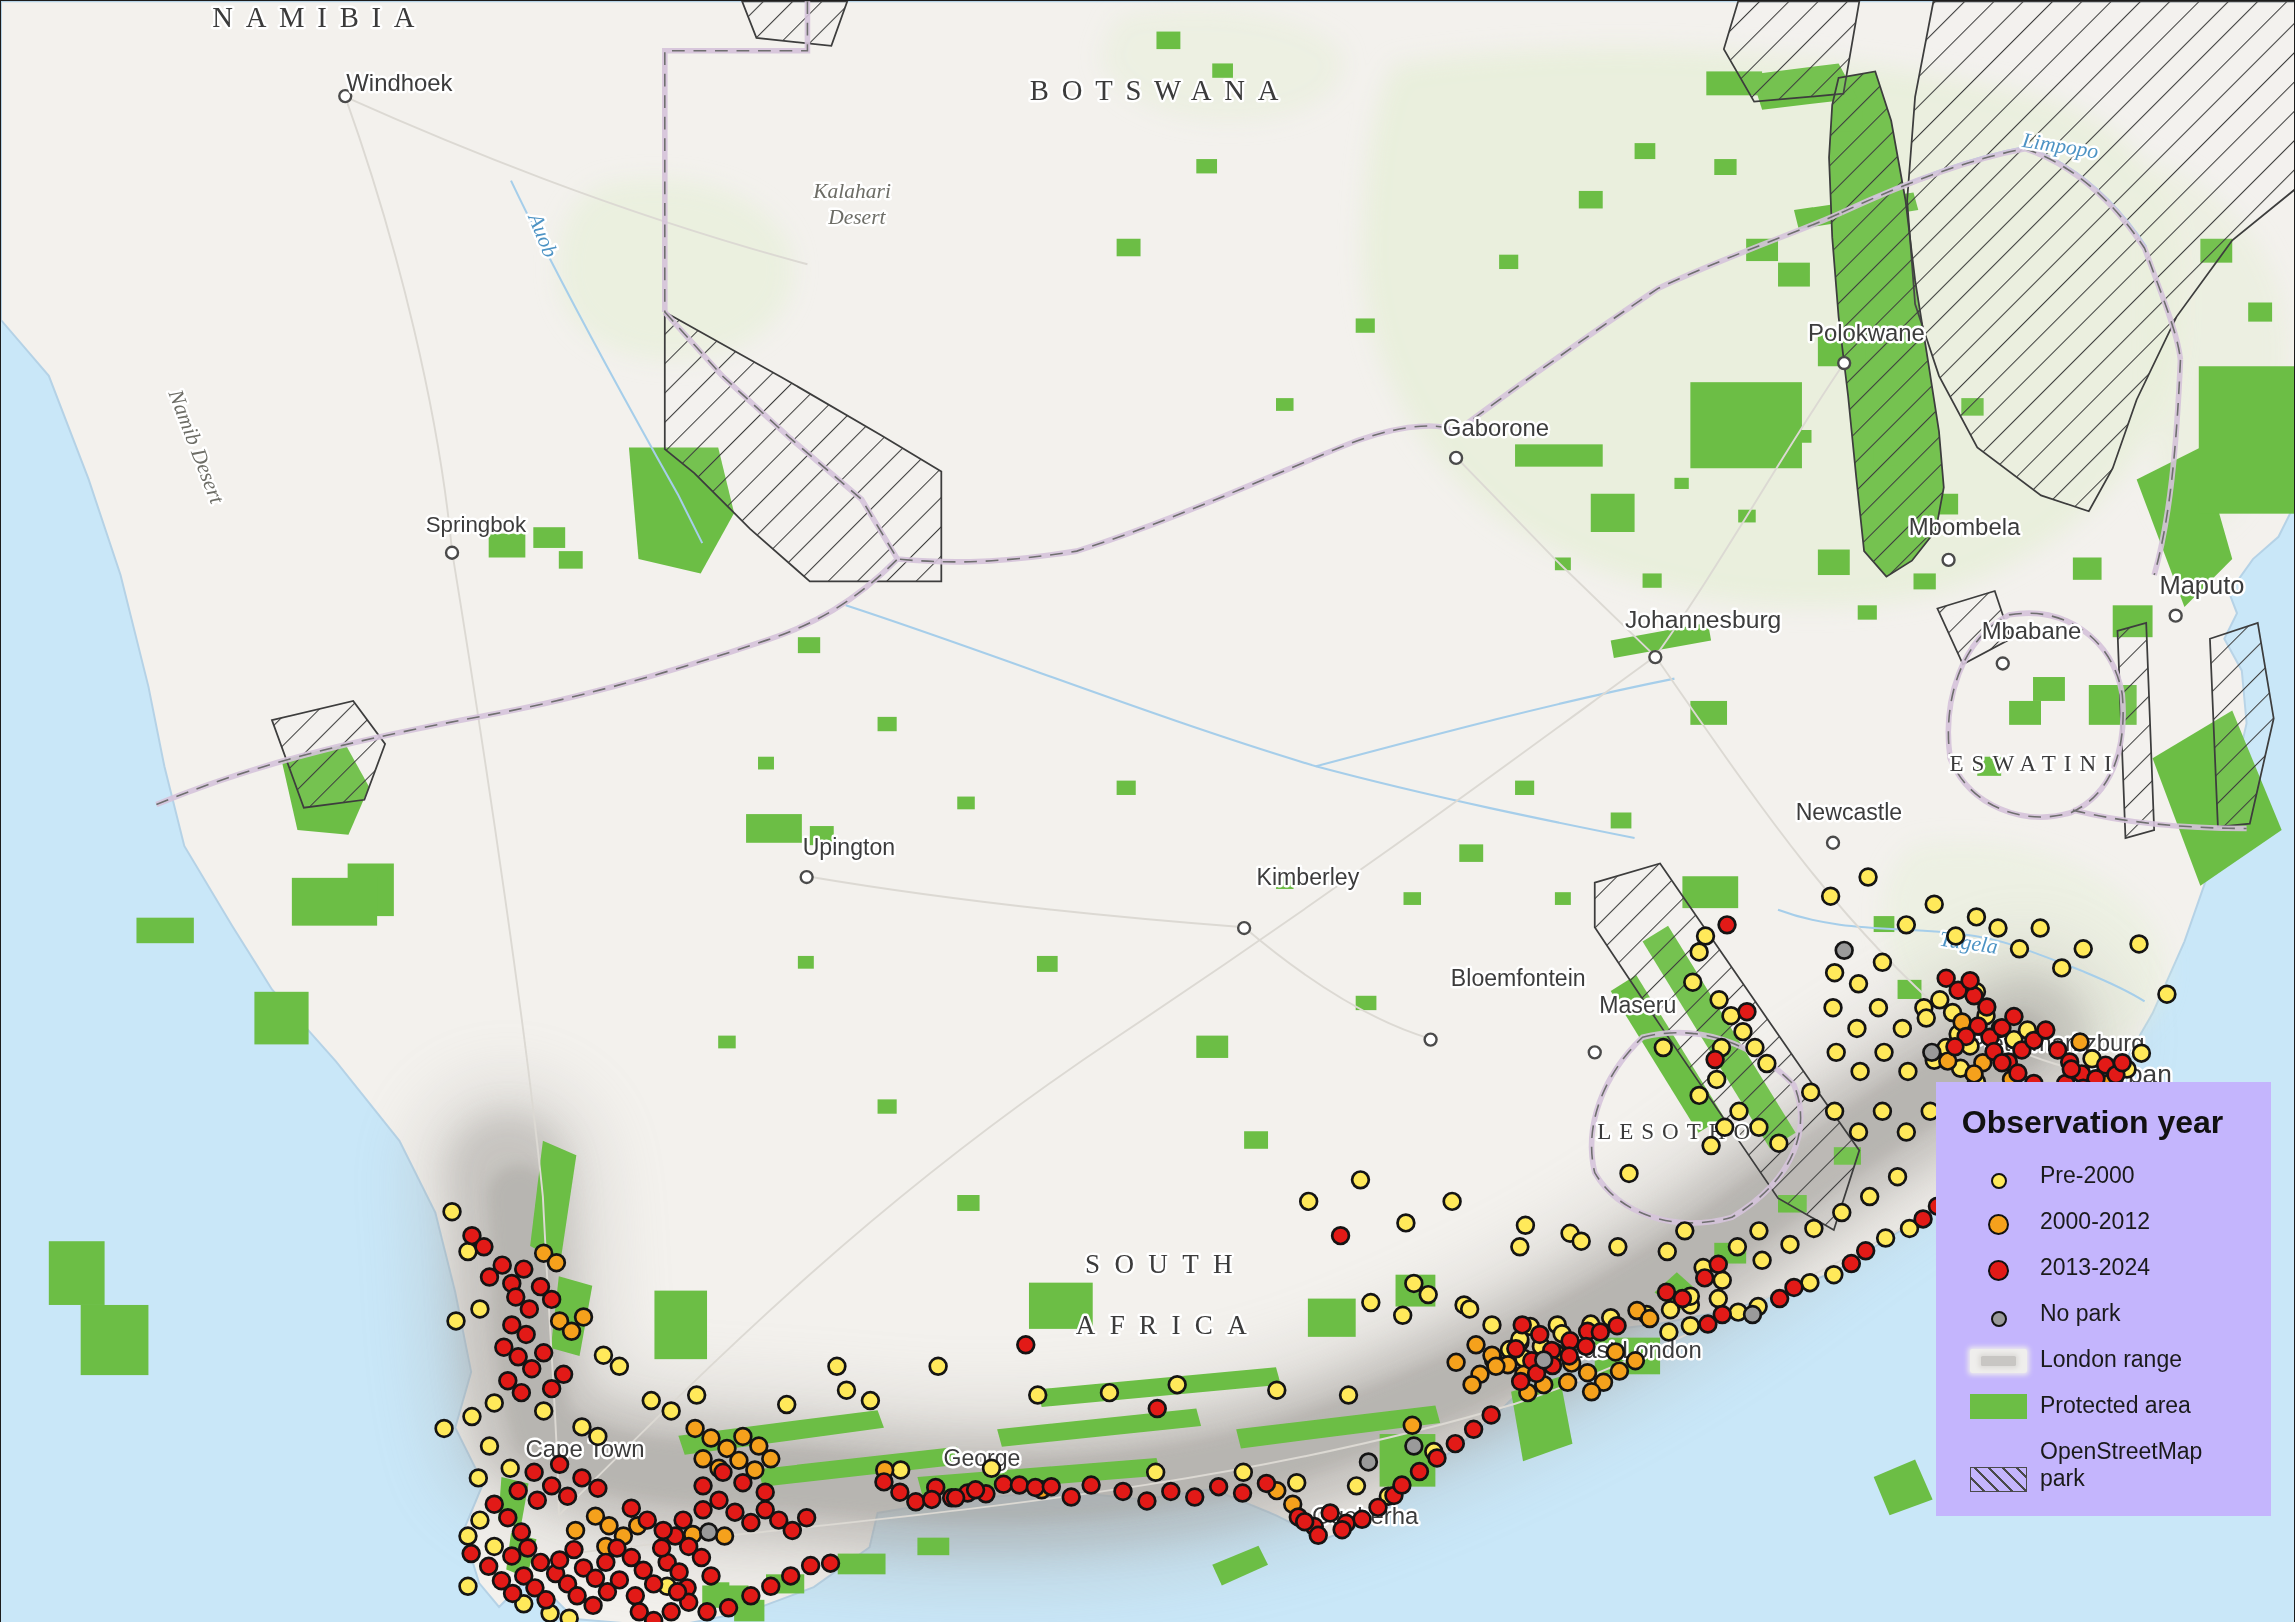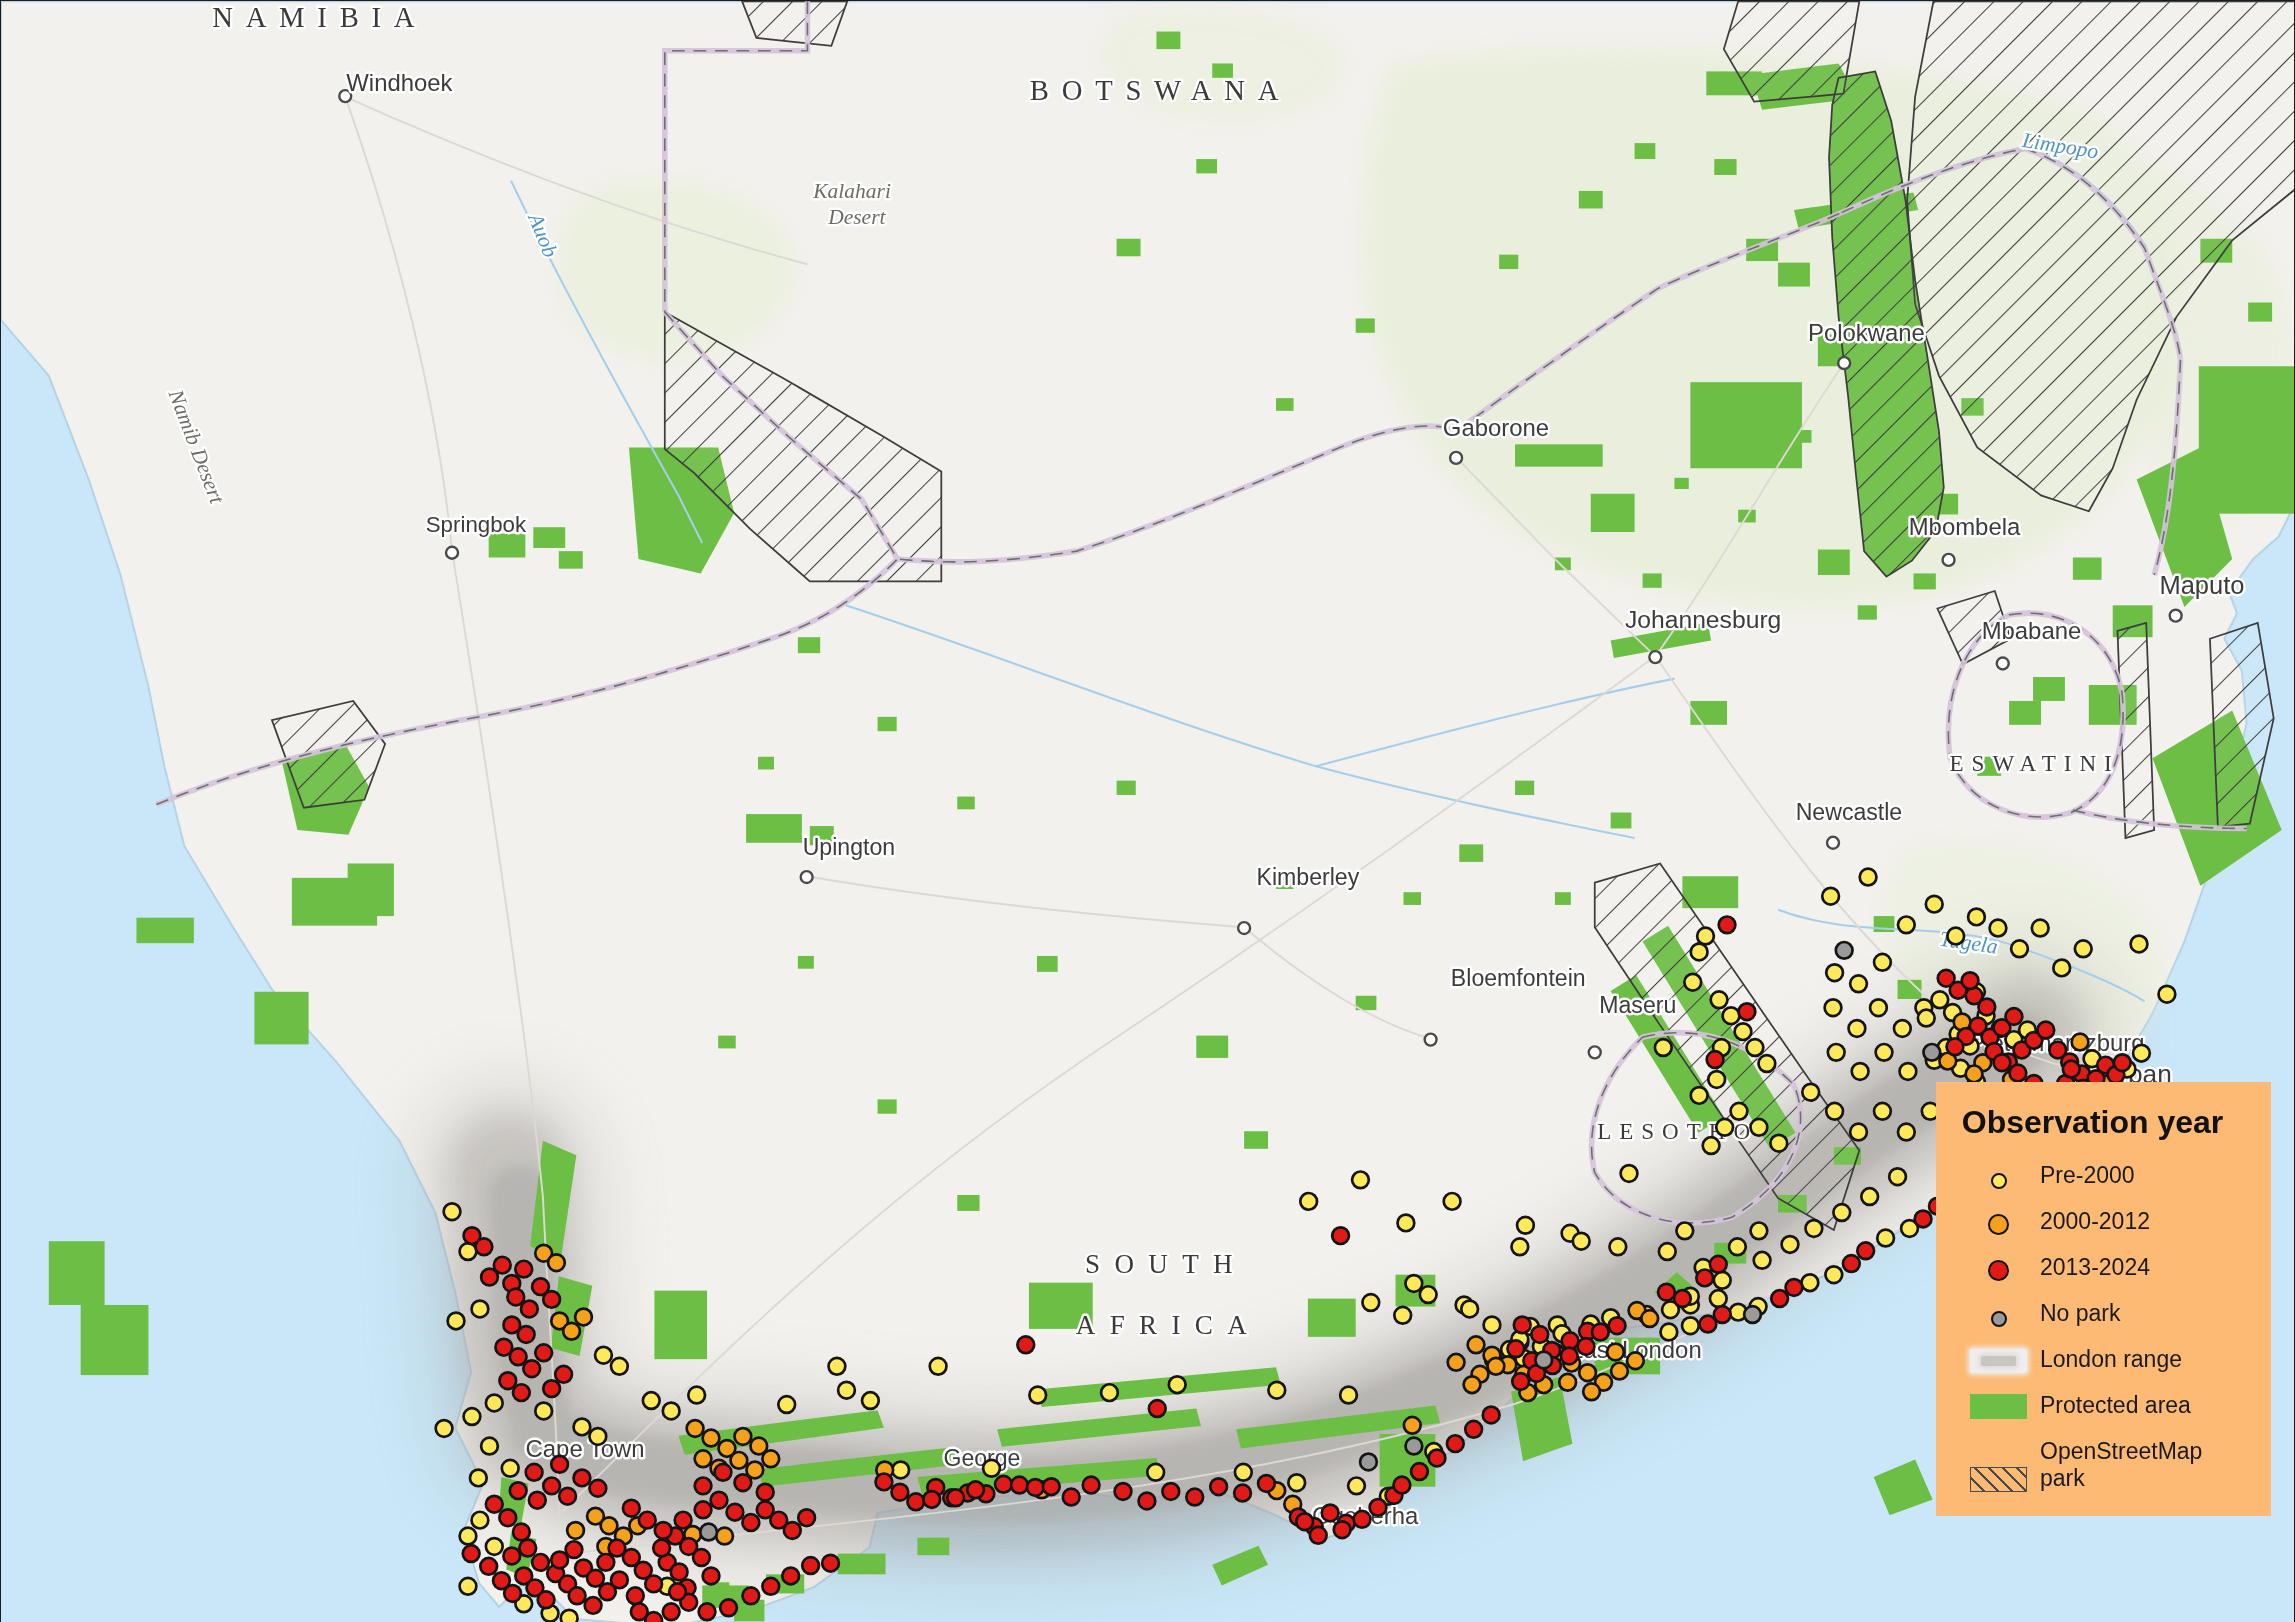"Observation year" .legend { background: #fdba74 -> #c4b5fd }
